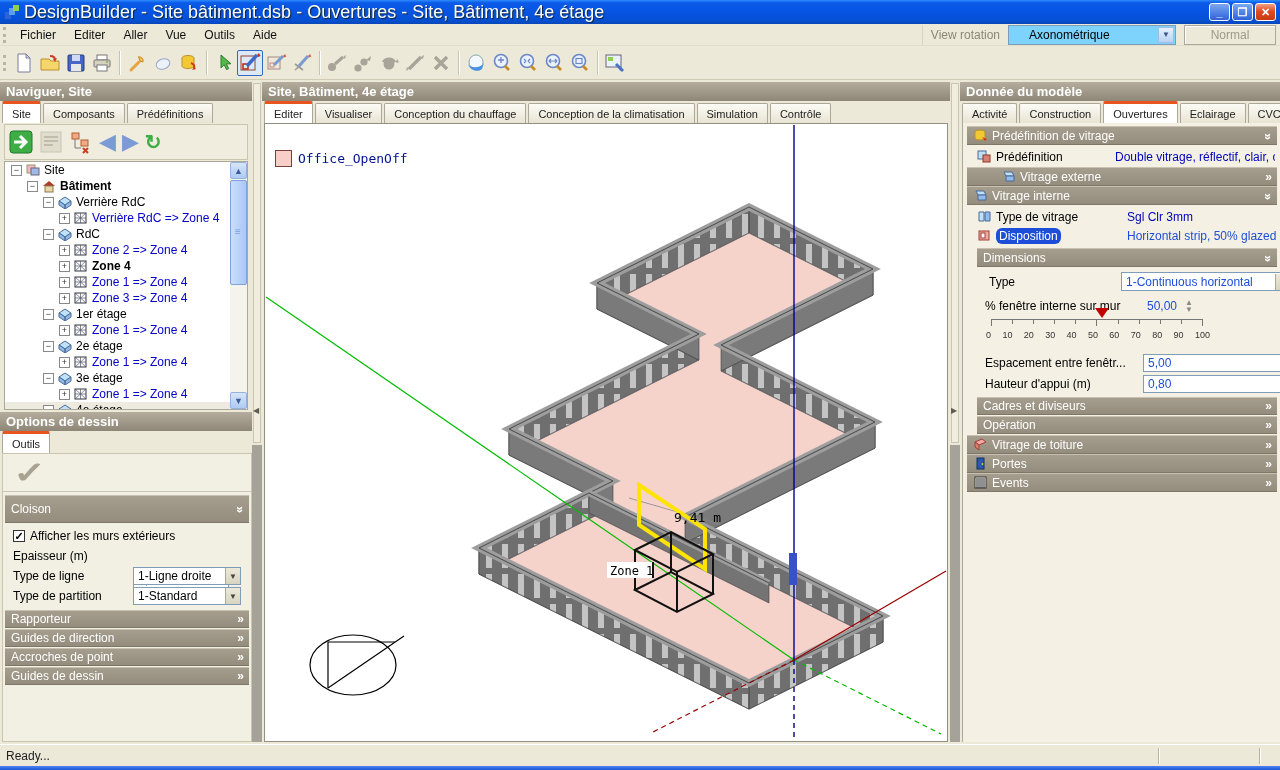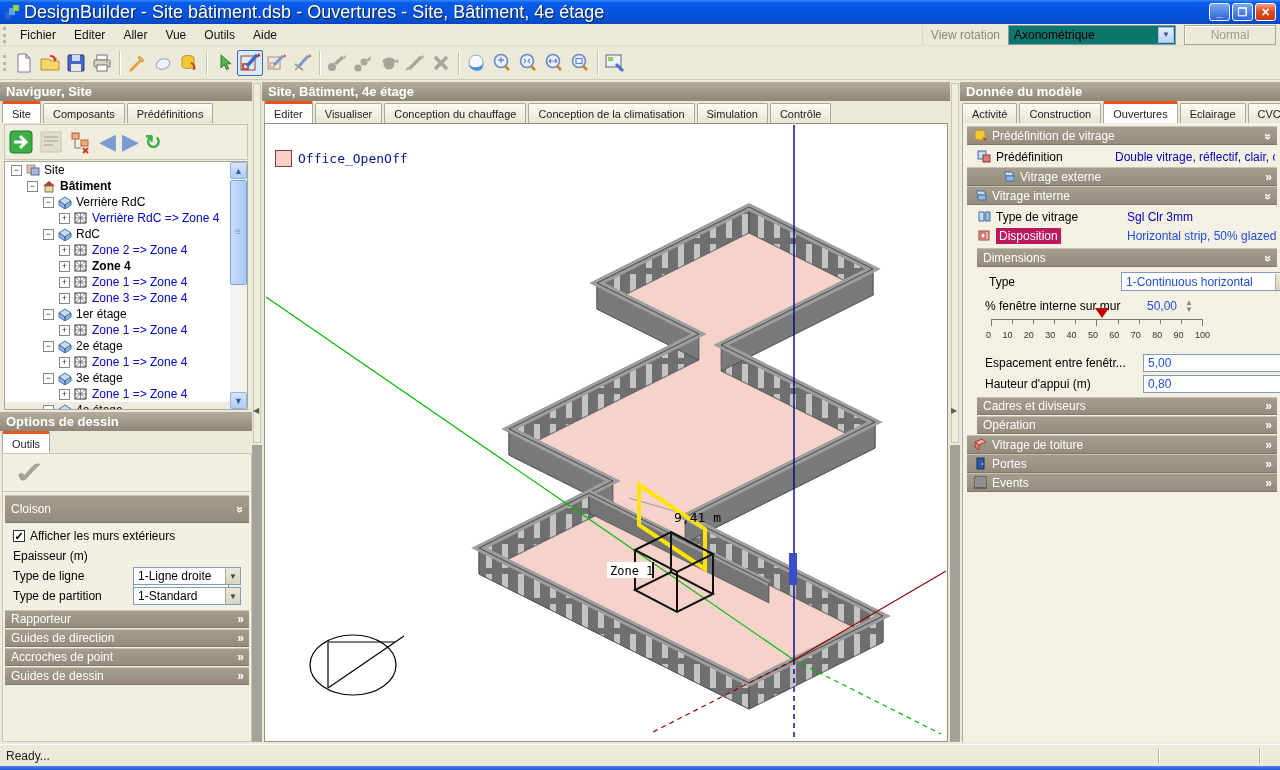"Axonométrique" #view-rotation-select { background: #0f766e -> #7dd3fc; padding-left: 5px -> 20px }
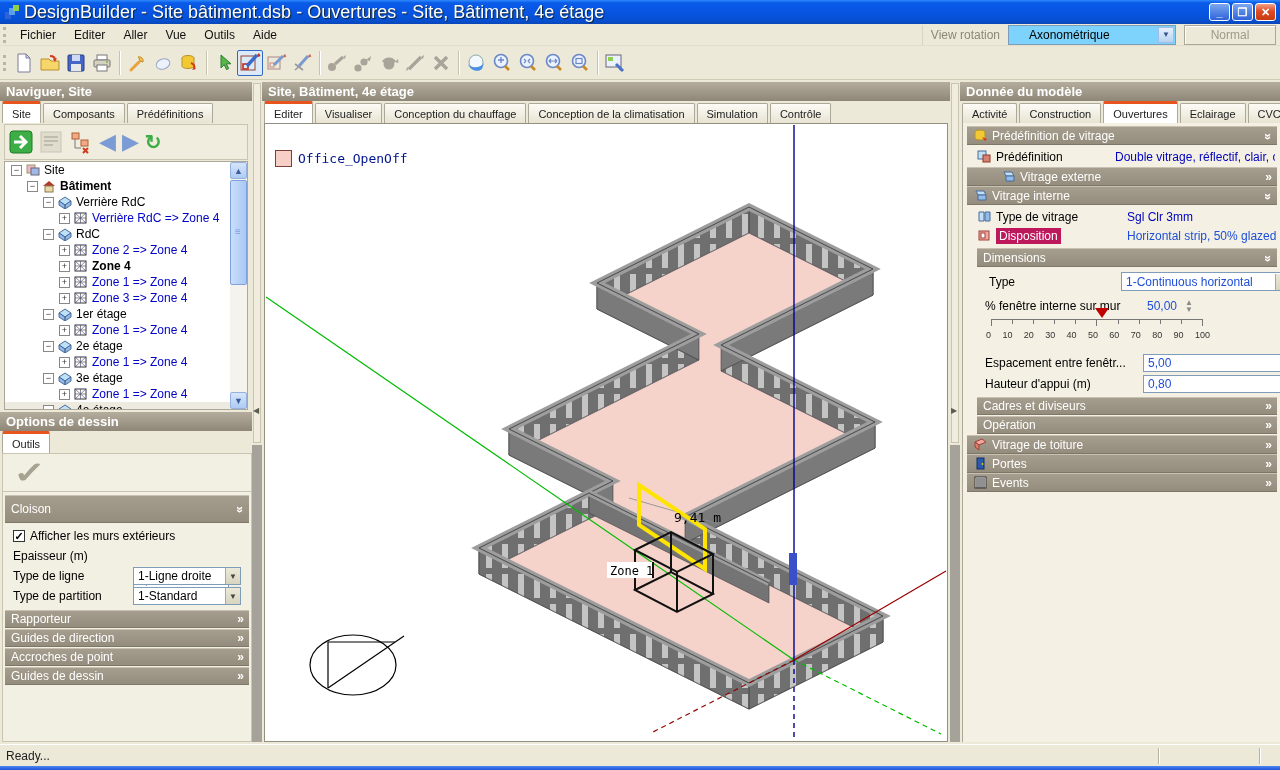"Disposition" .sel-label { background: #be185d -> #1d4ed8; border-radius: none -> 6px }
